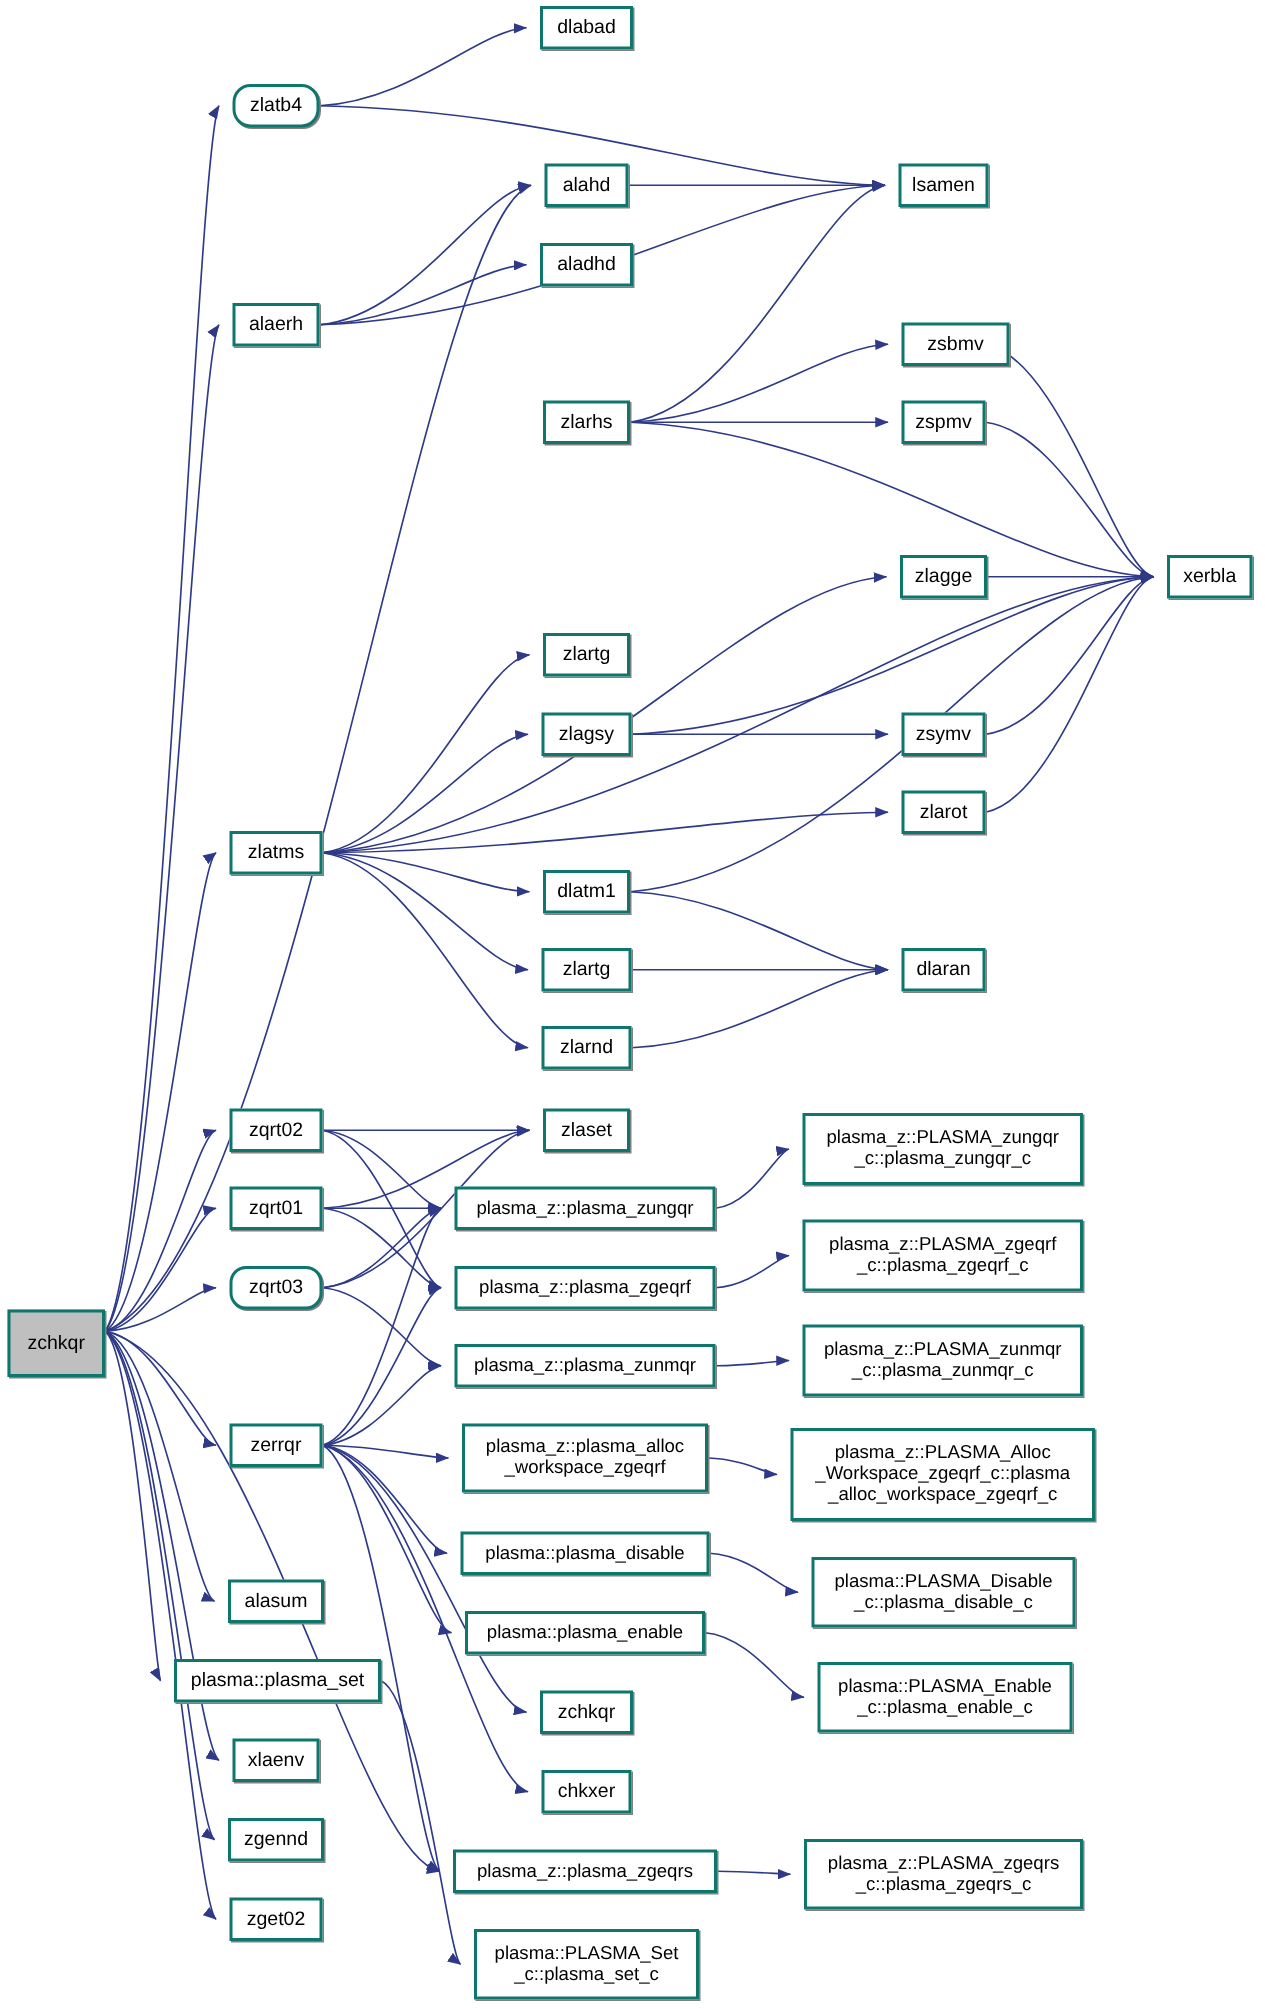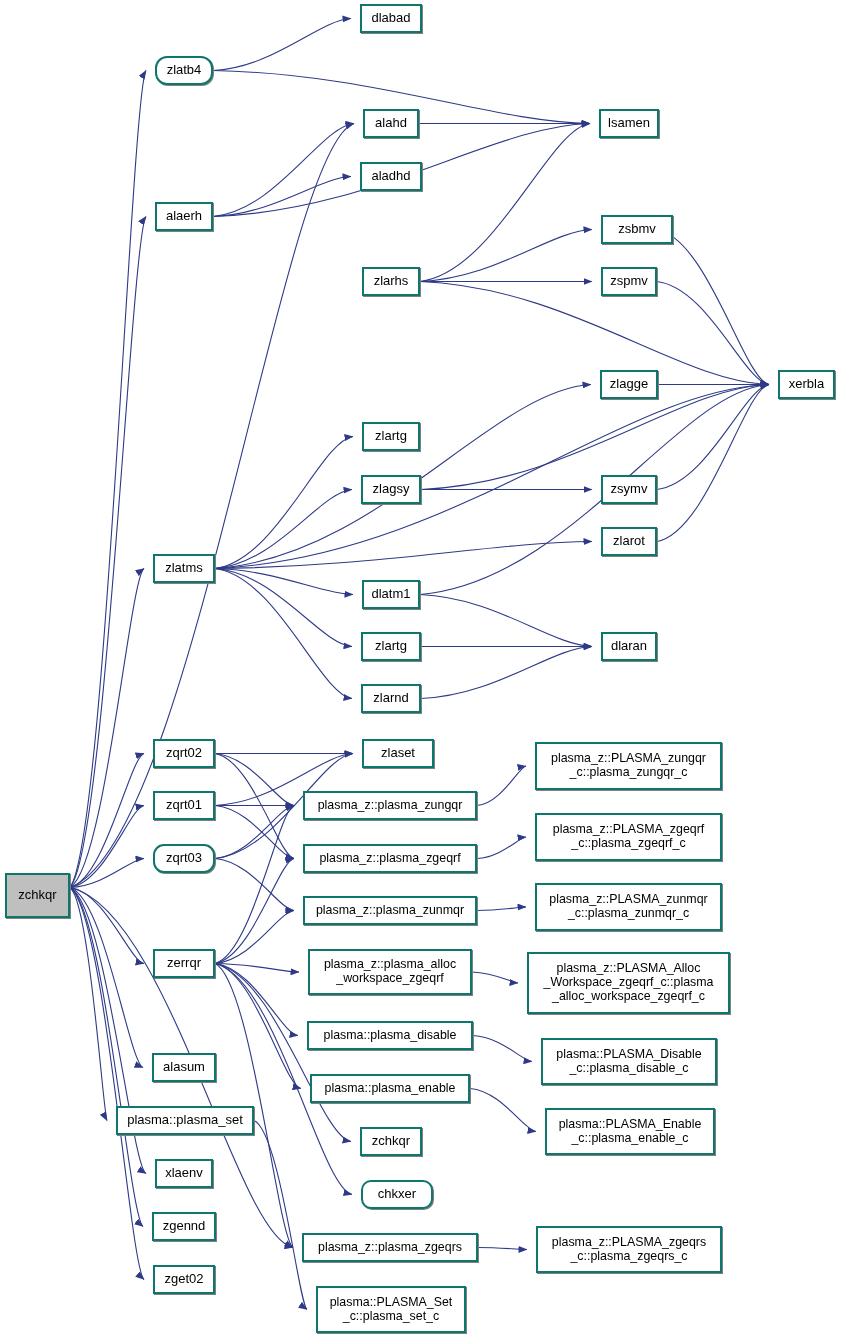"zlaset" div.node { width: 72px -> 58px }
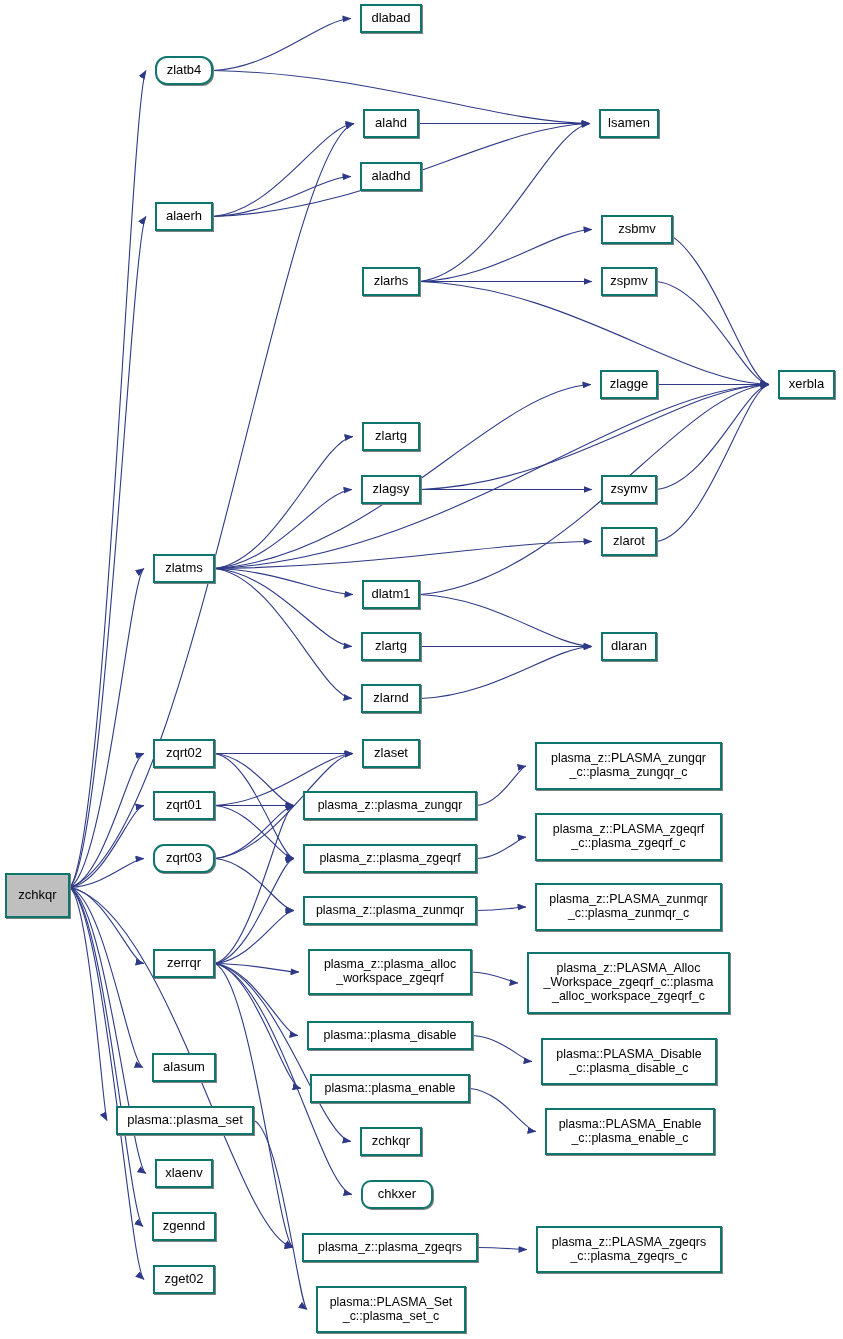"chkxer" div.node { border-radius: 10px -> none; width: 72px -> 60px }
